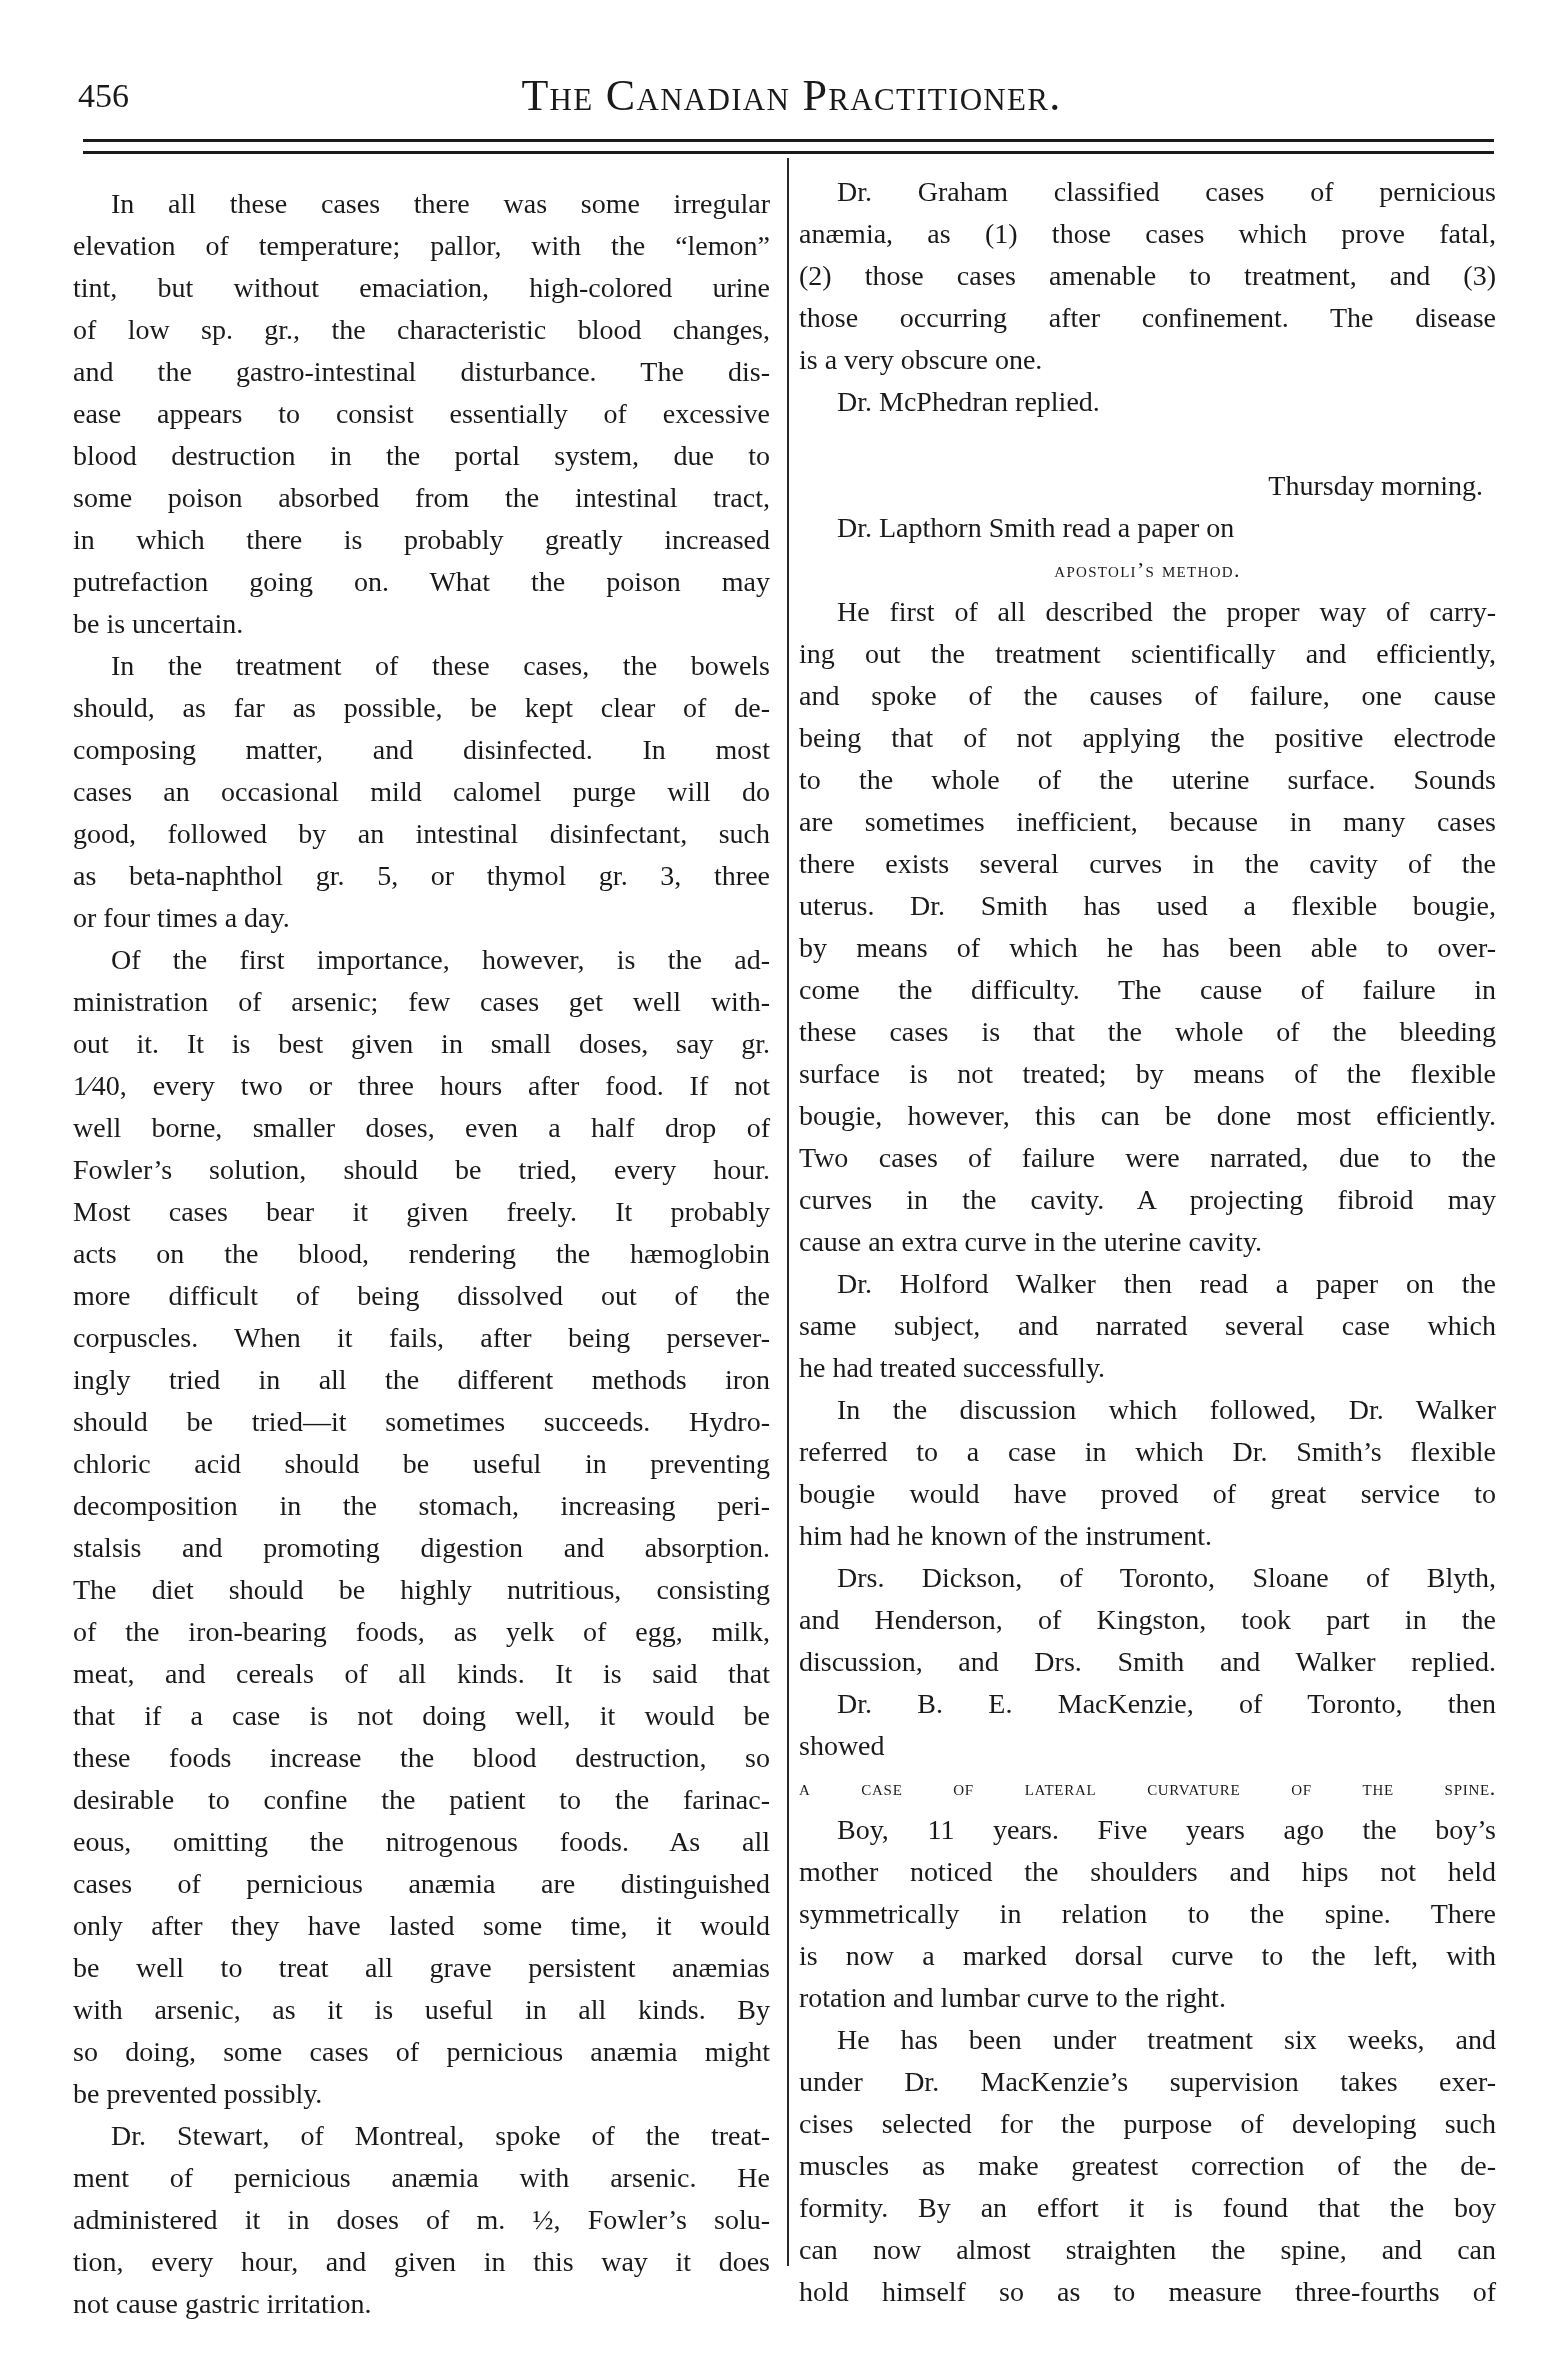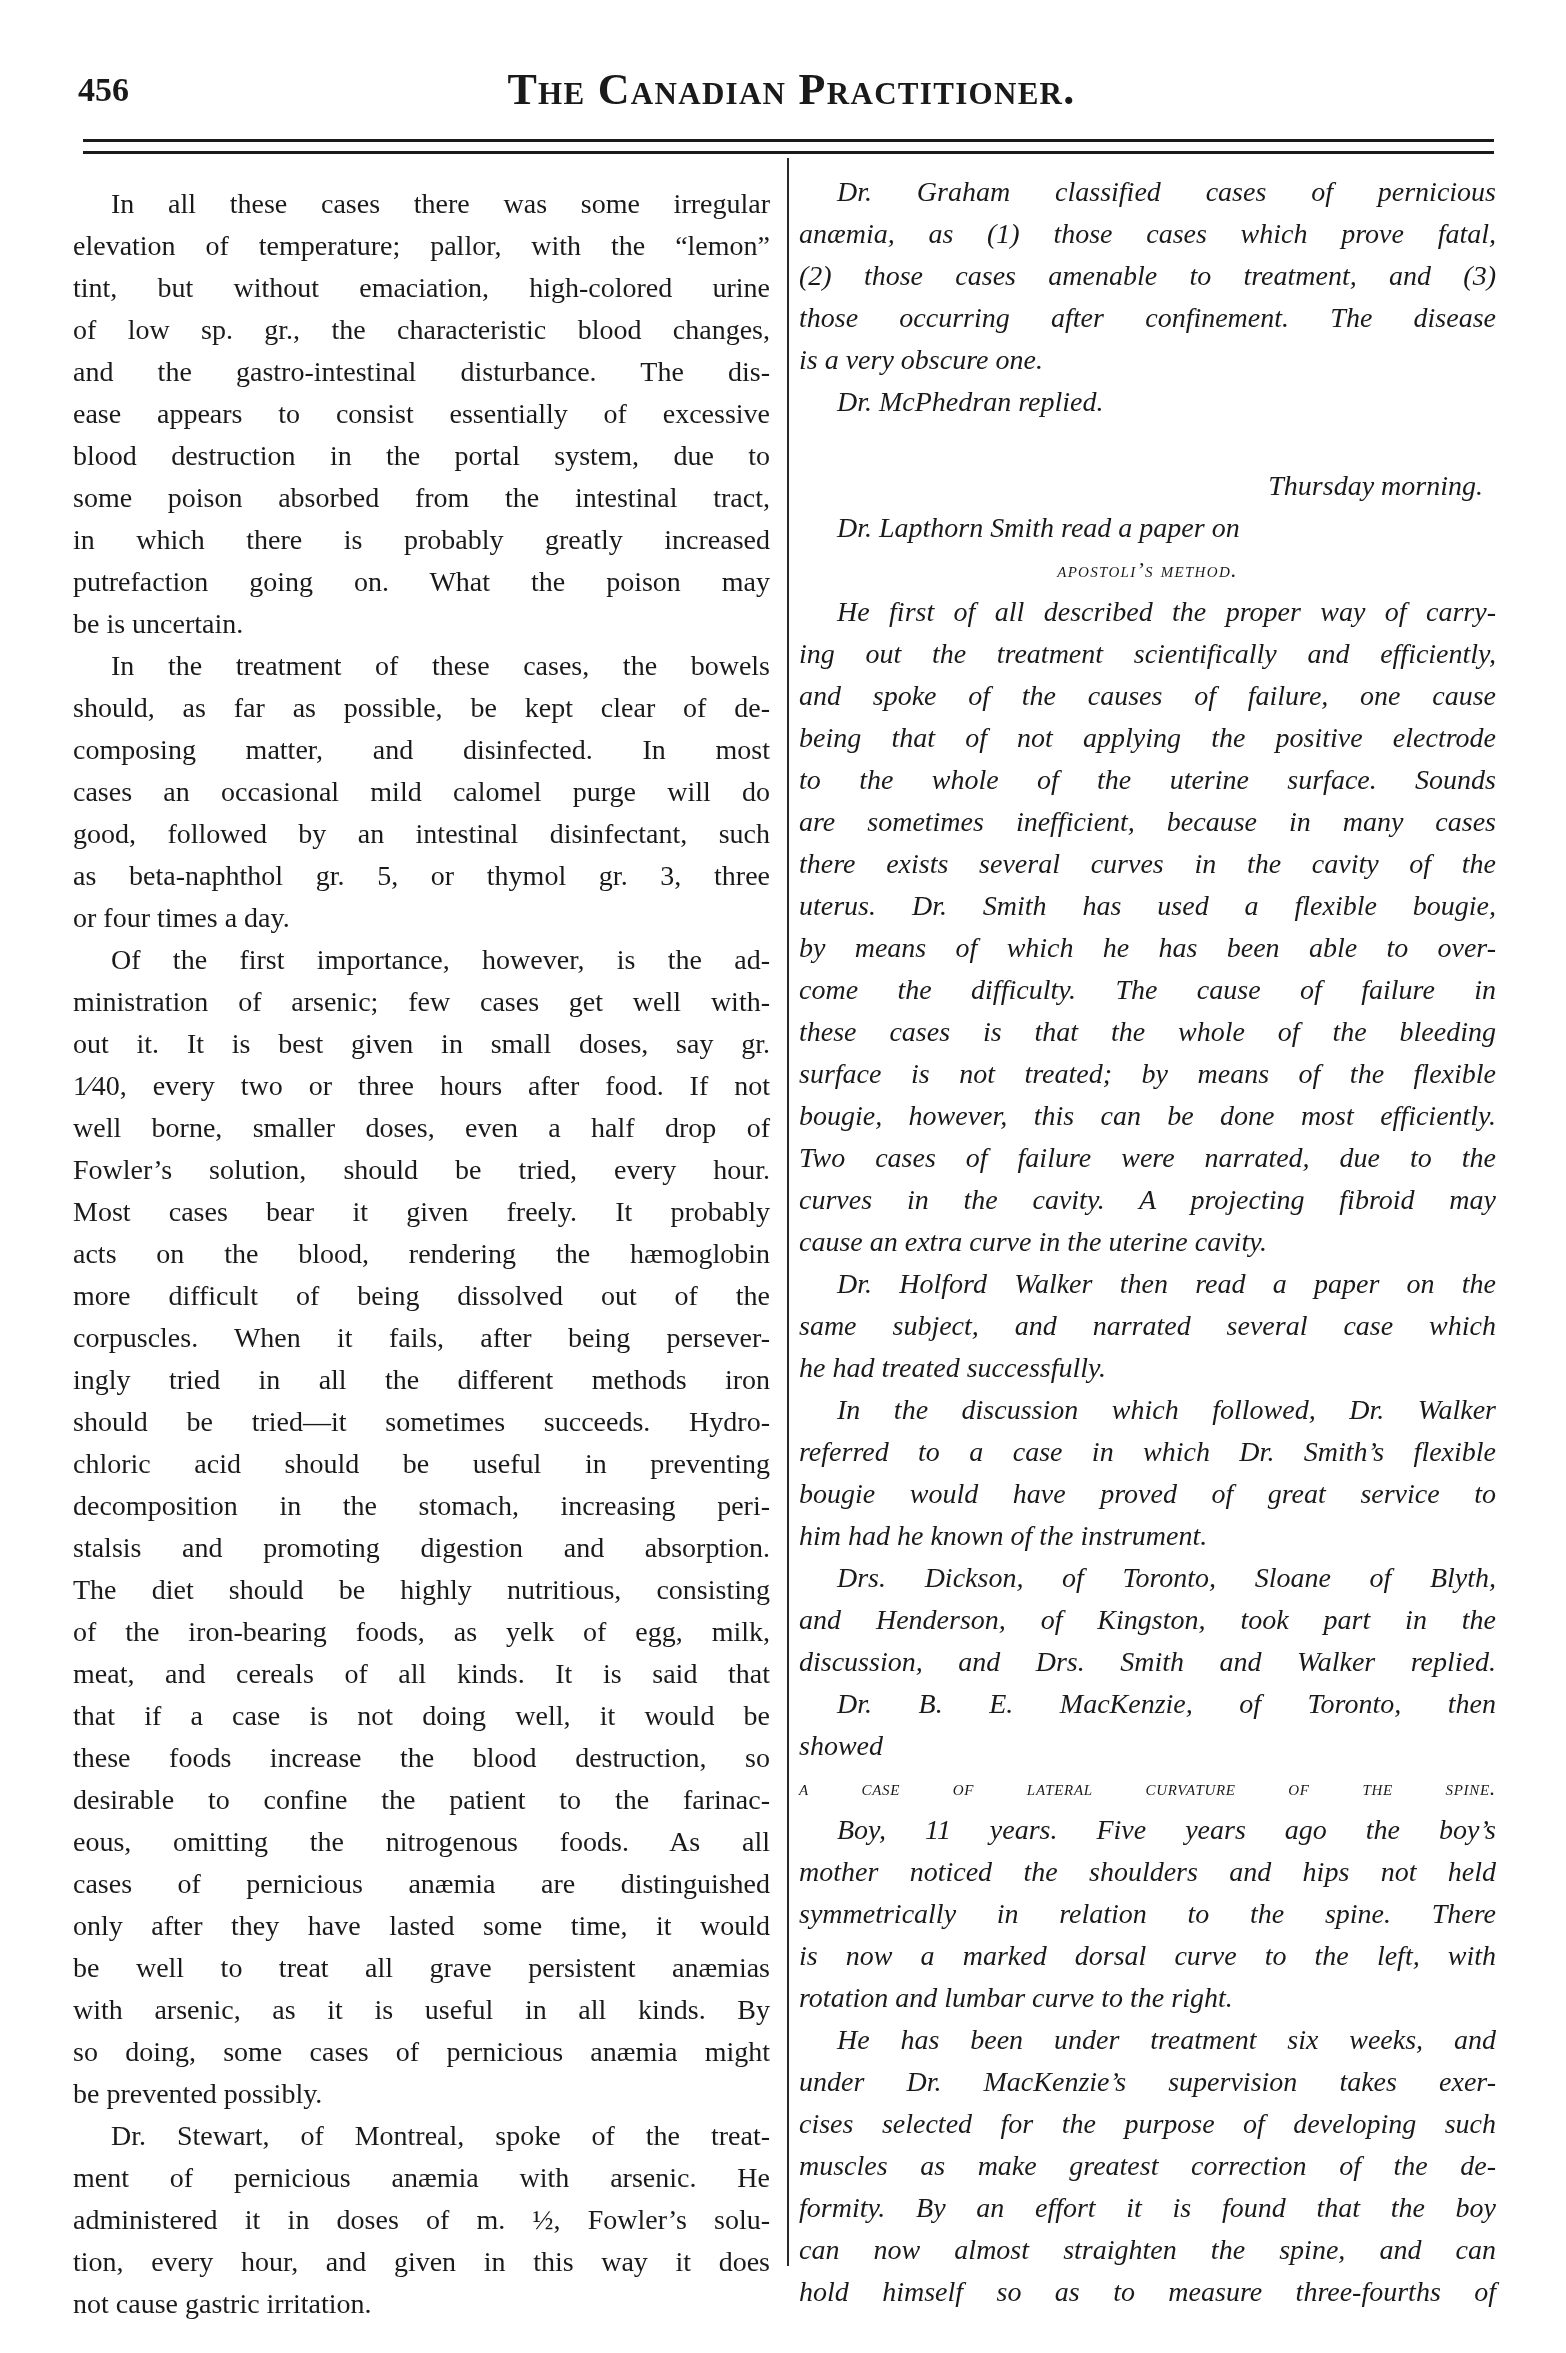"456" .header { font-weight: bold -> none; top: 64px -> 70px }
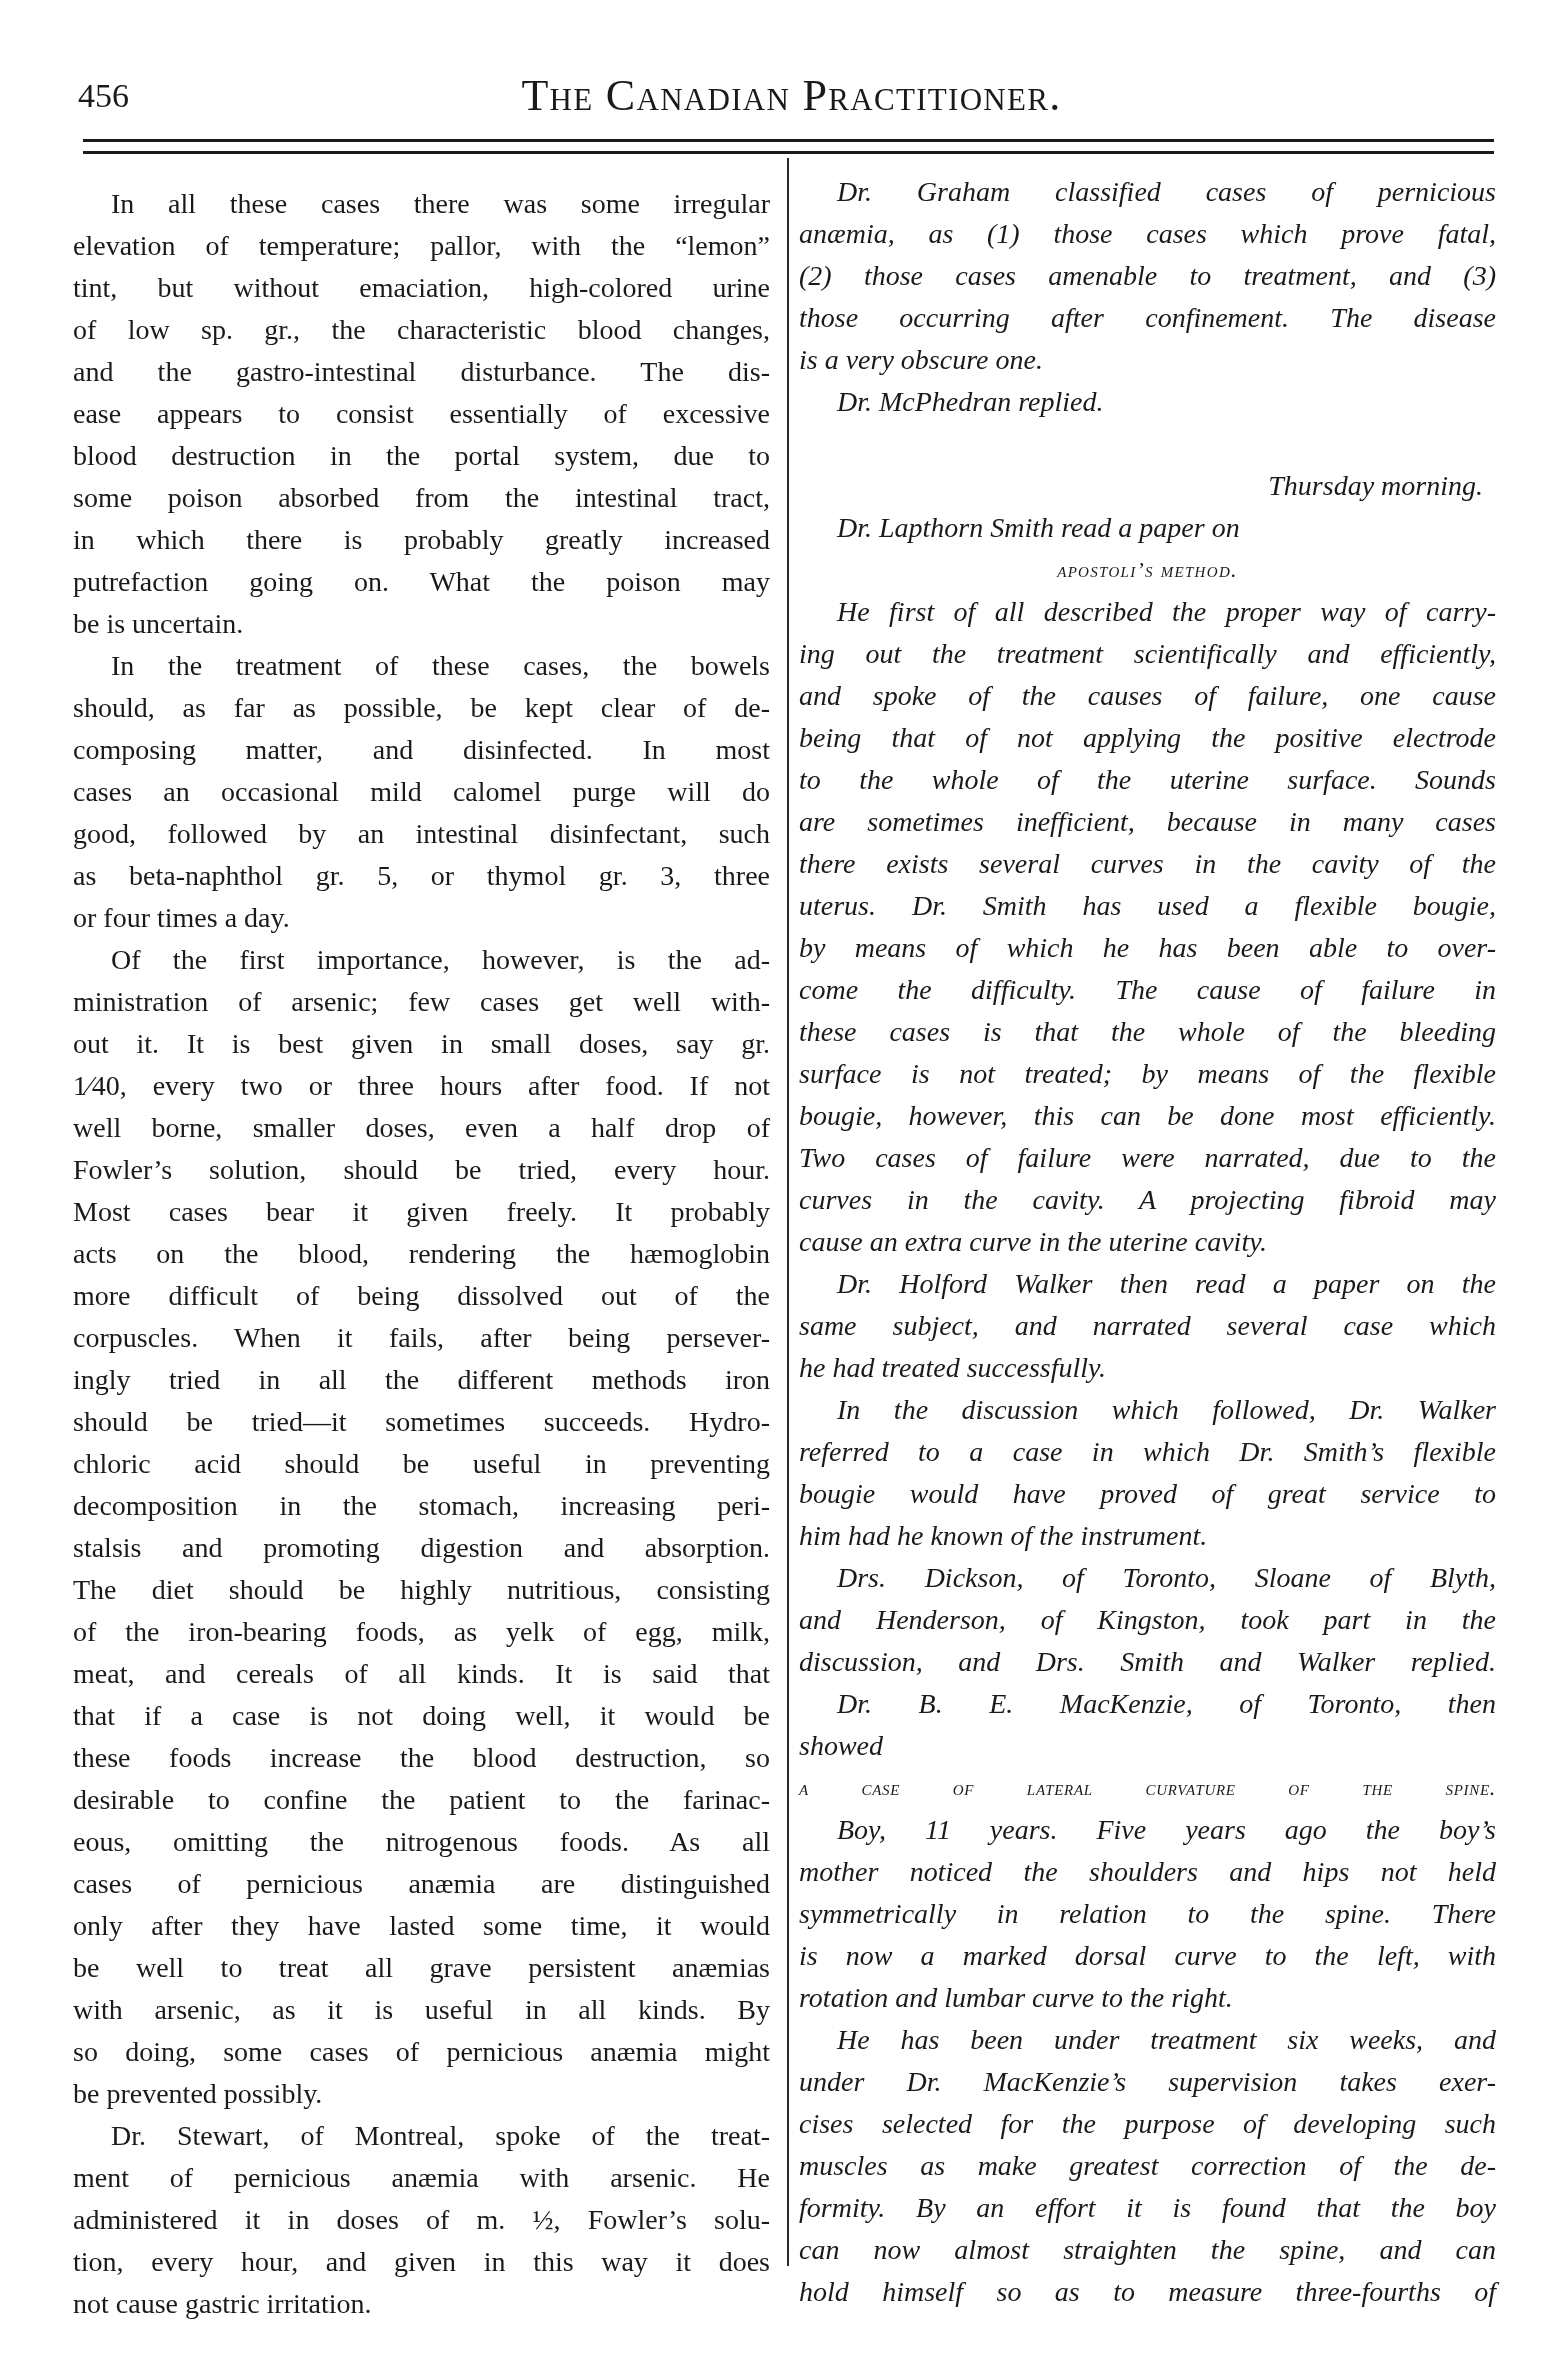"Dr. Graham classified cases of" .col-right { font-style: italic -> none }
